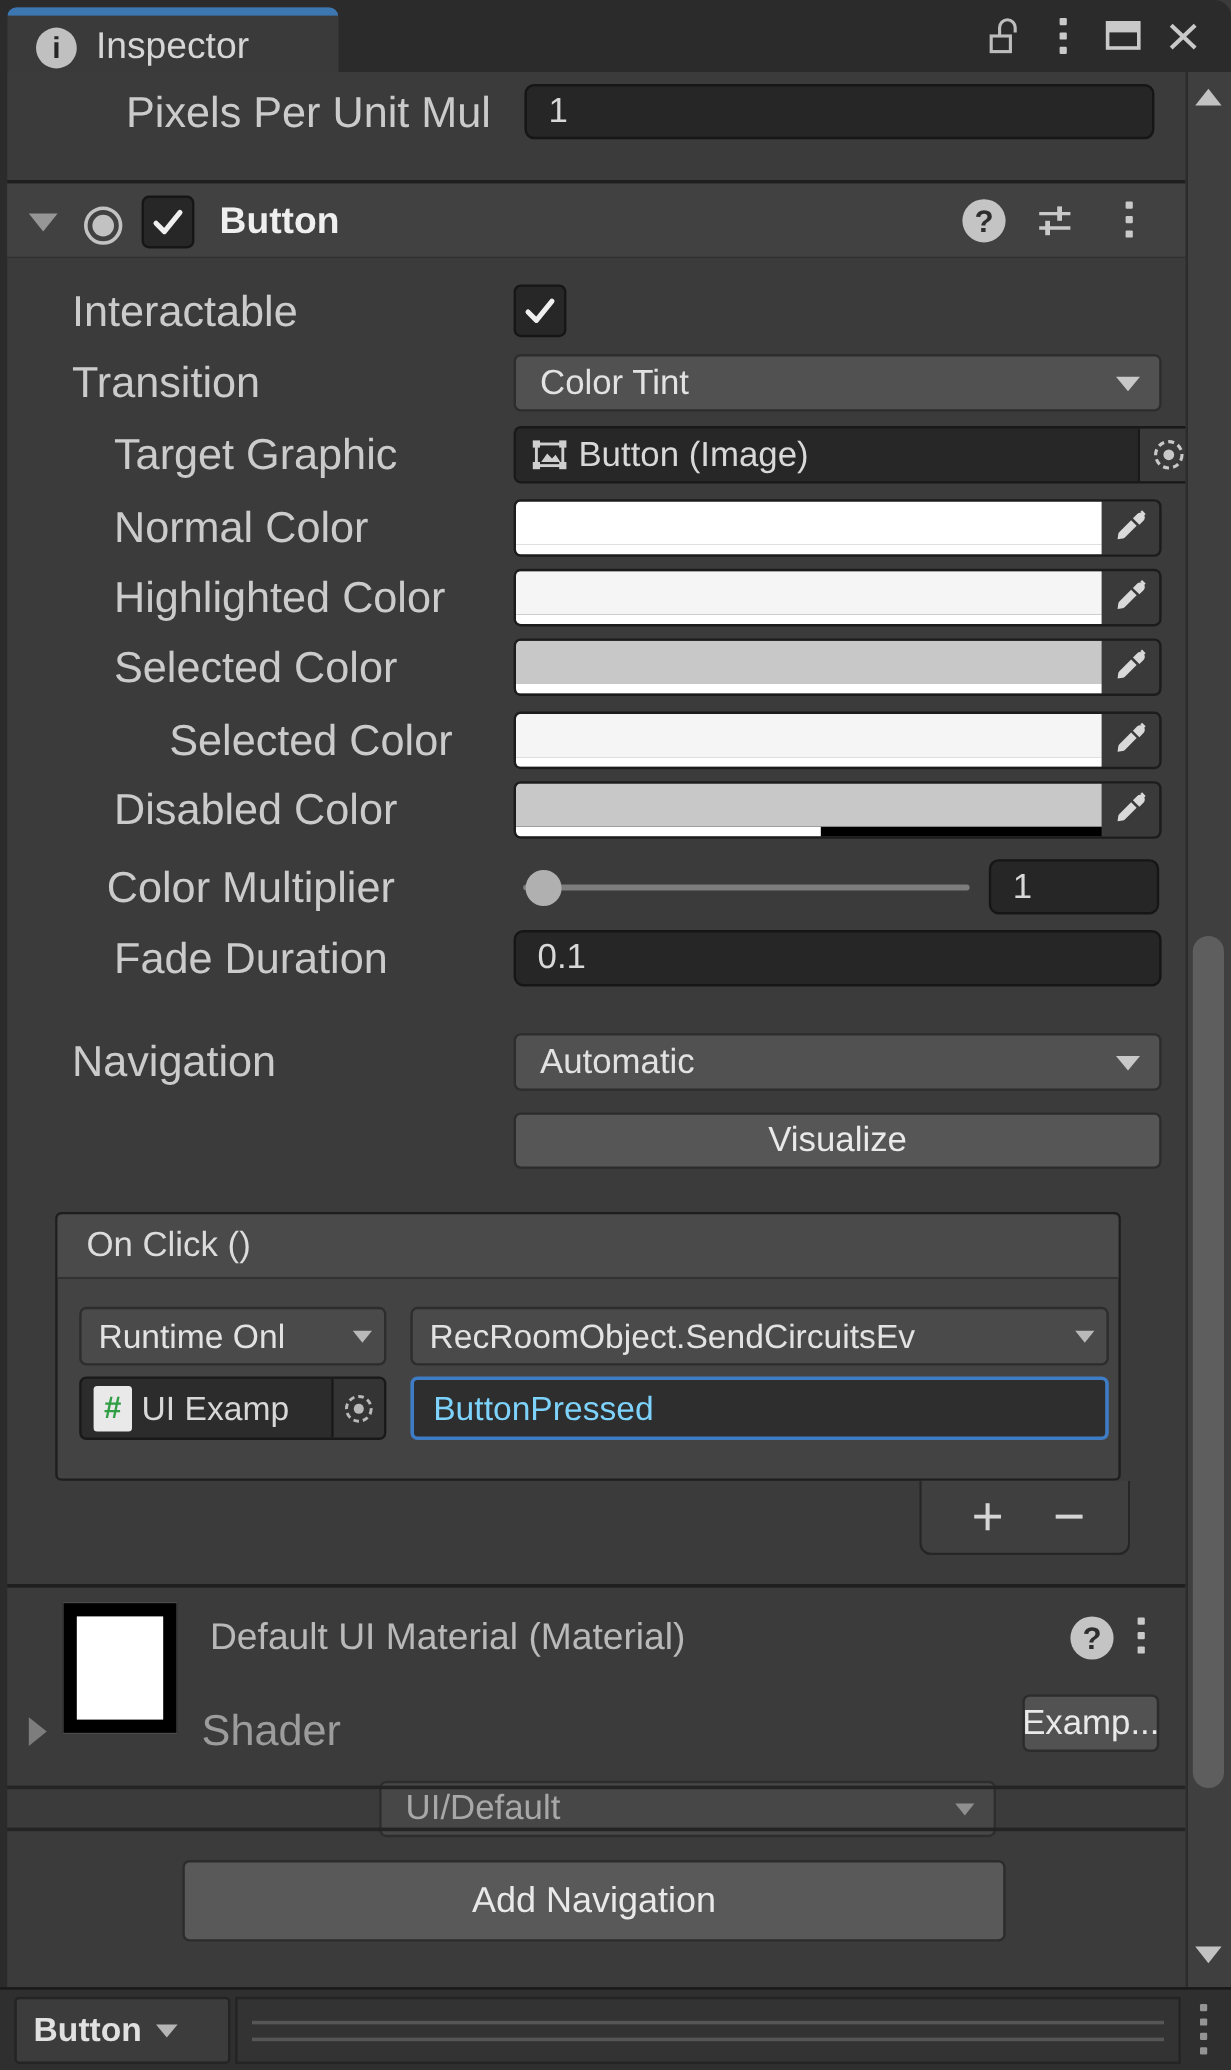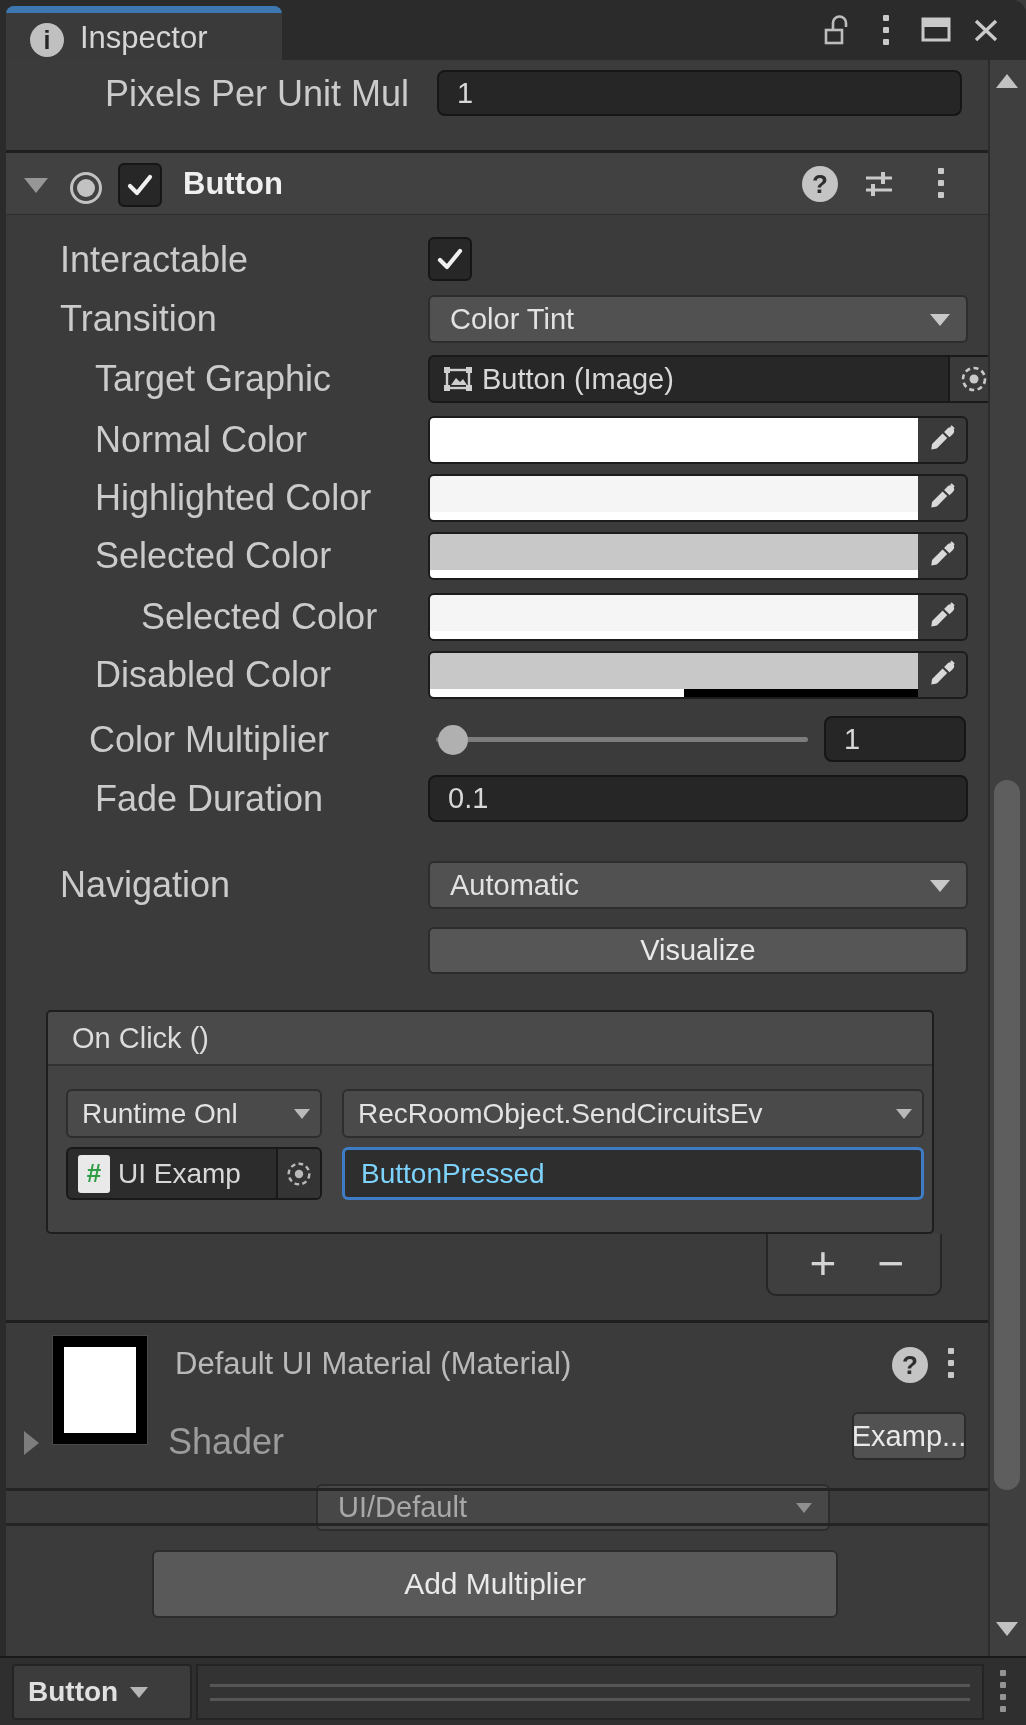"Add Multiplier" div.ubtn { text: Multiplier -> Navigation }
